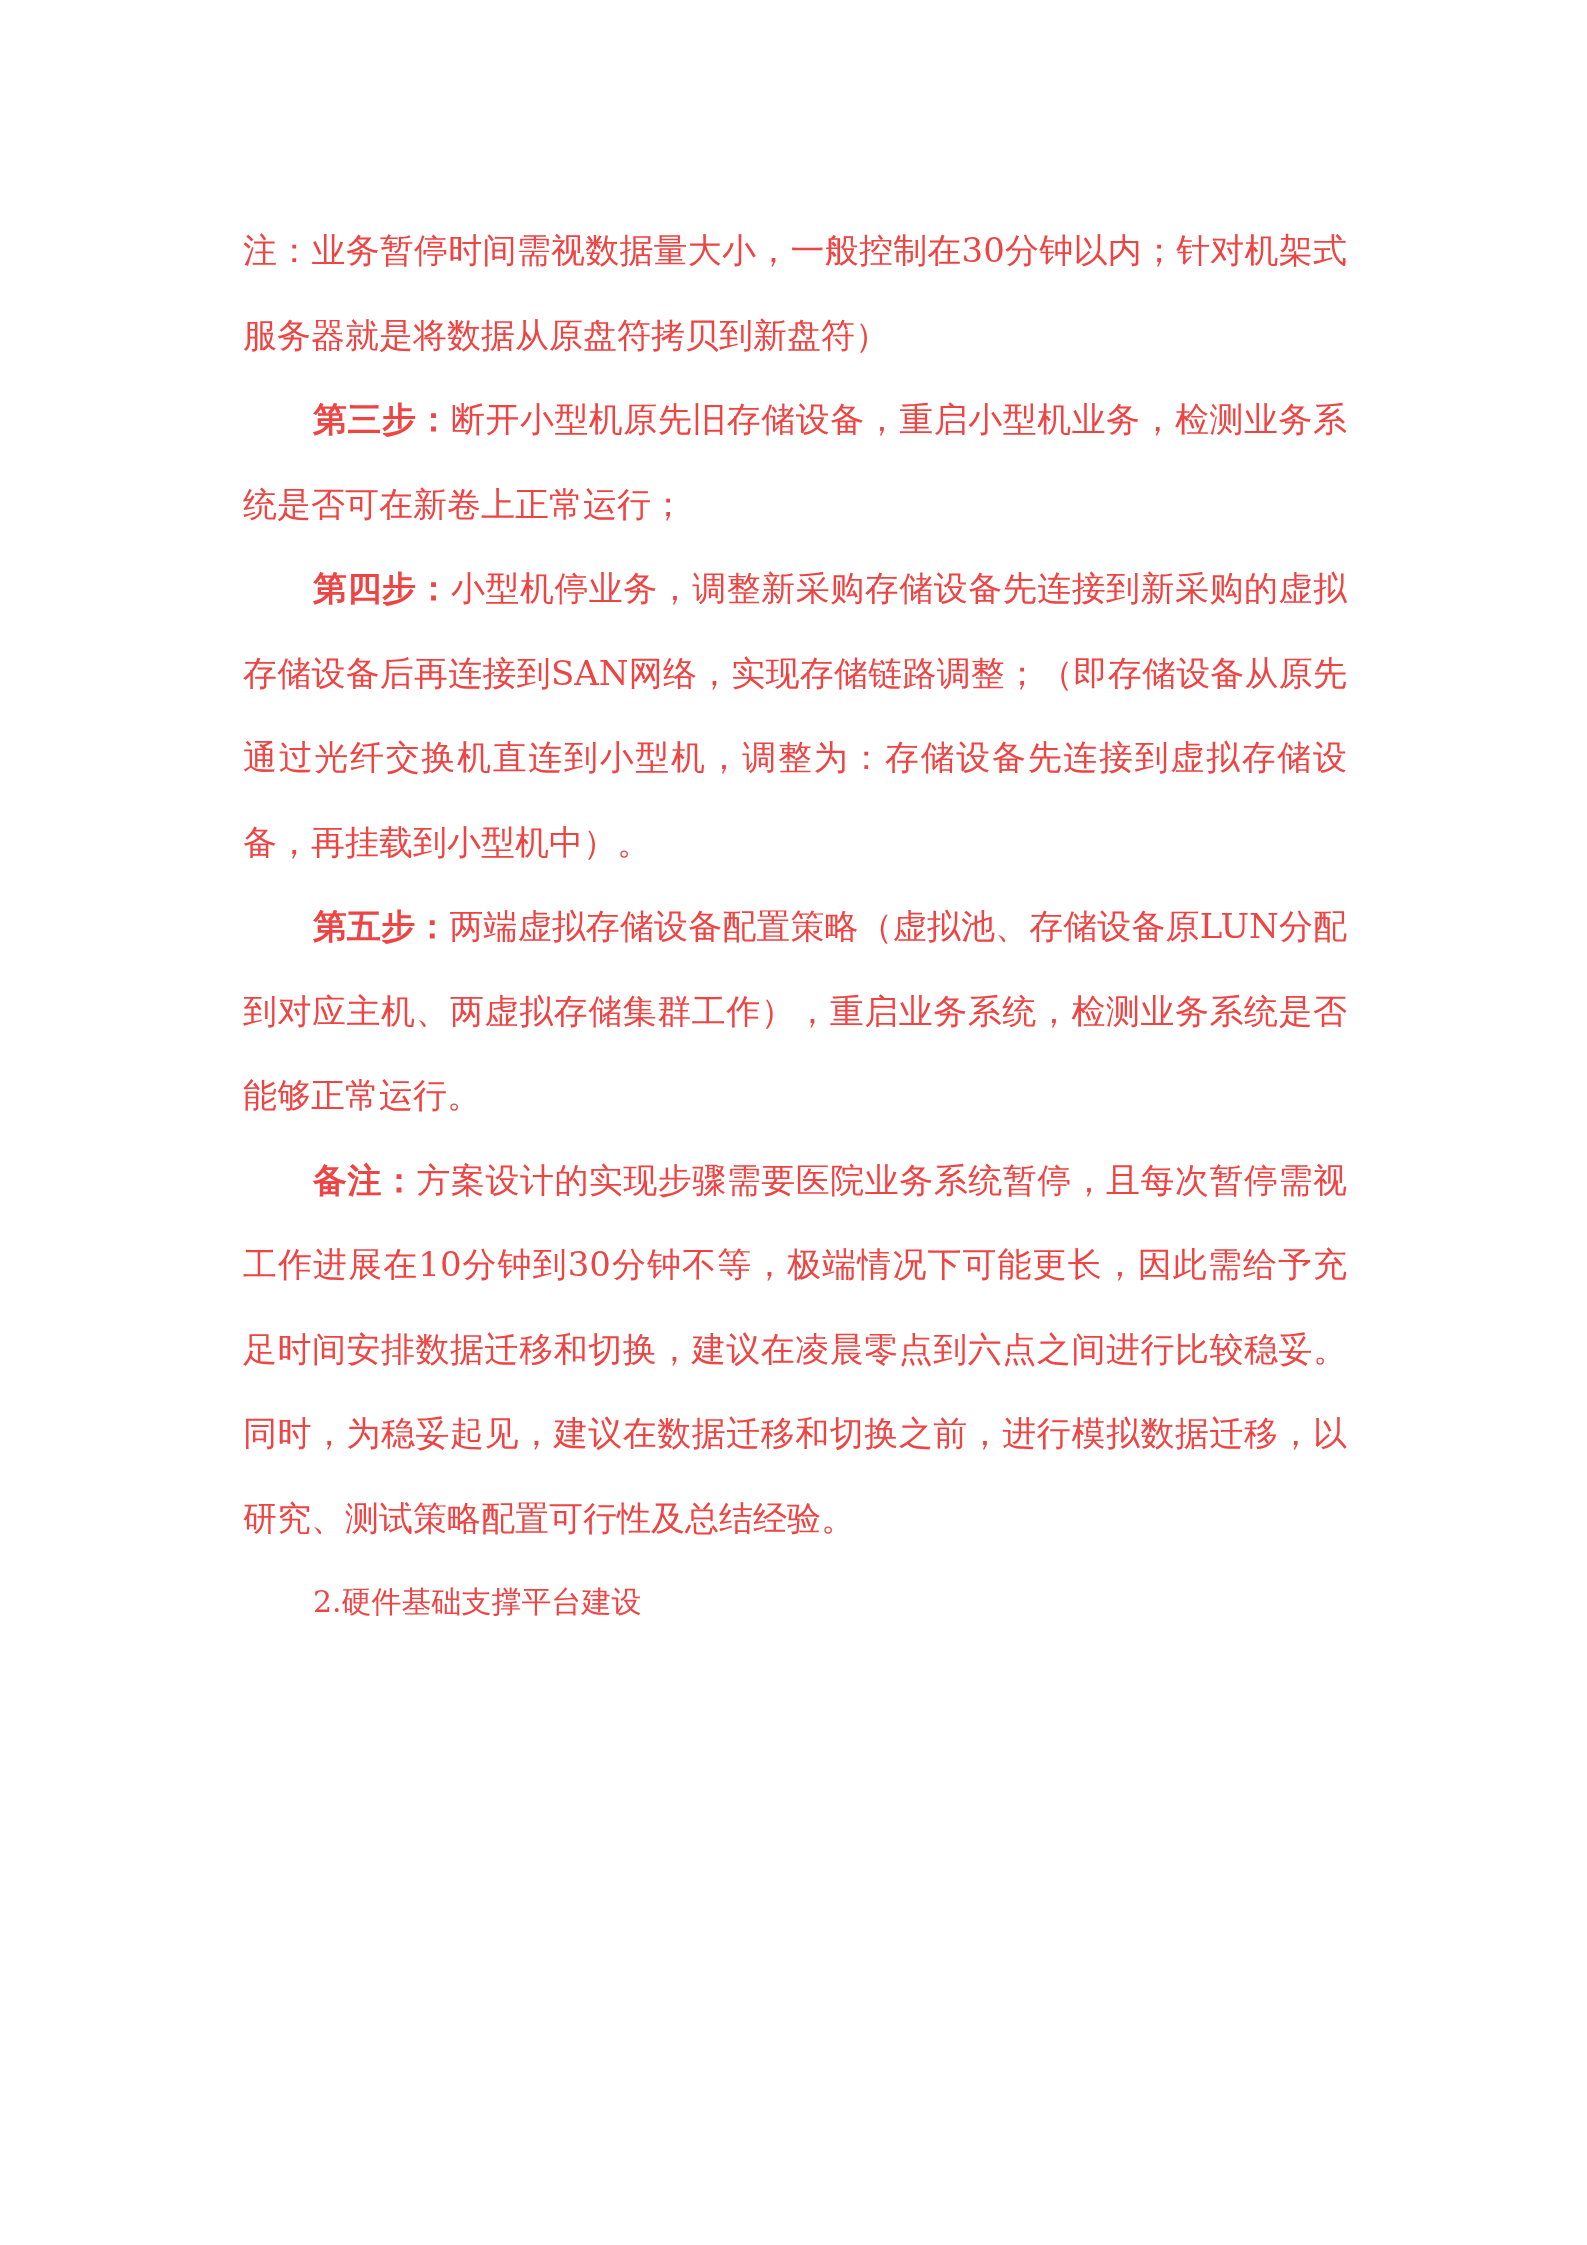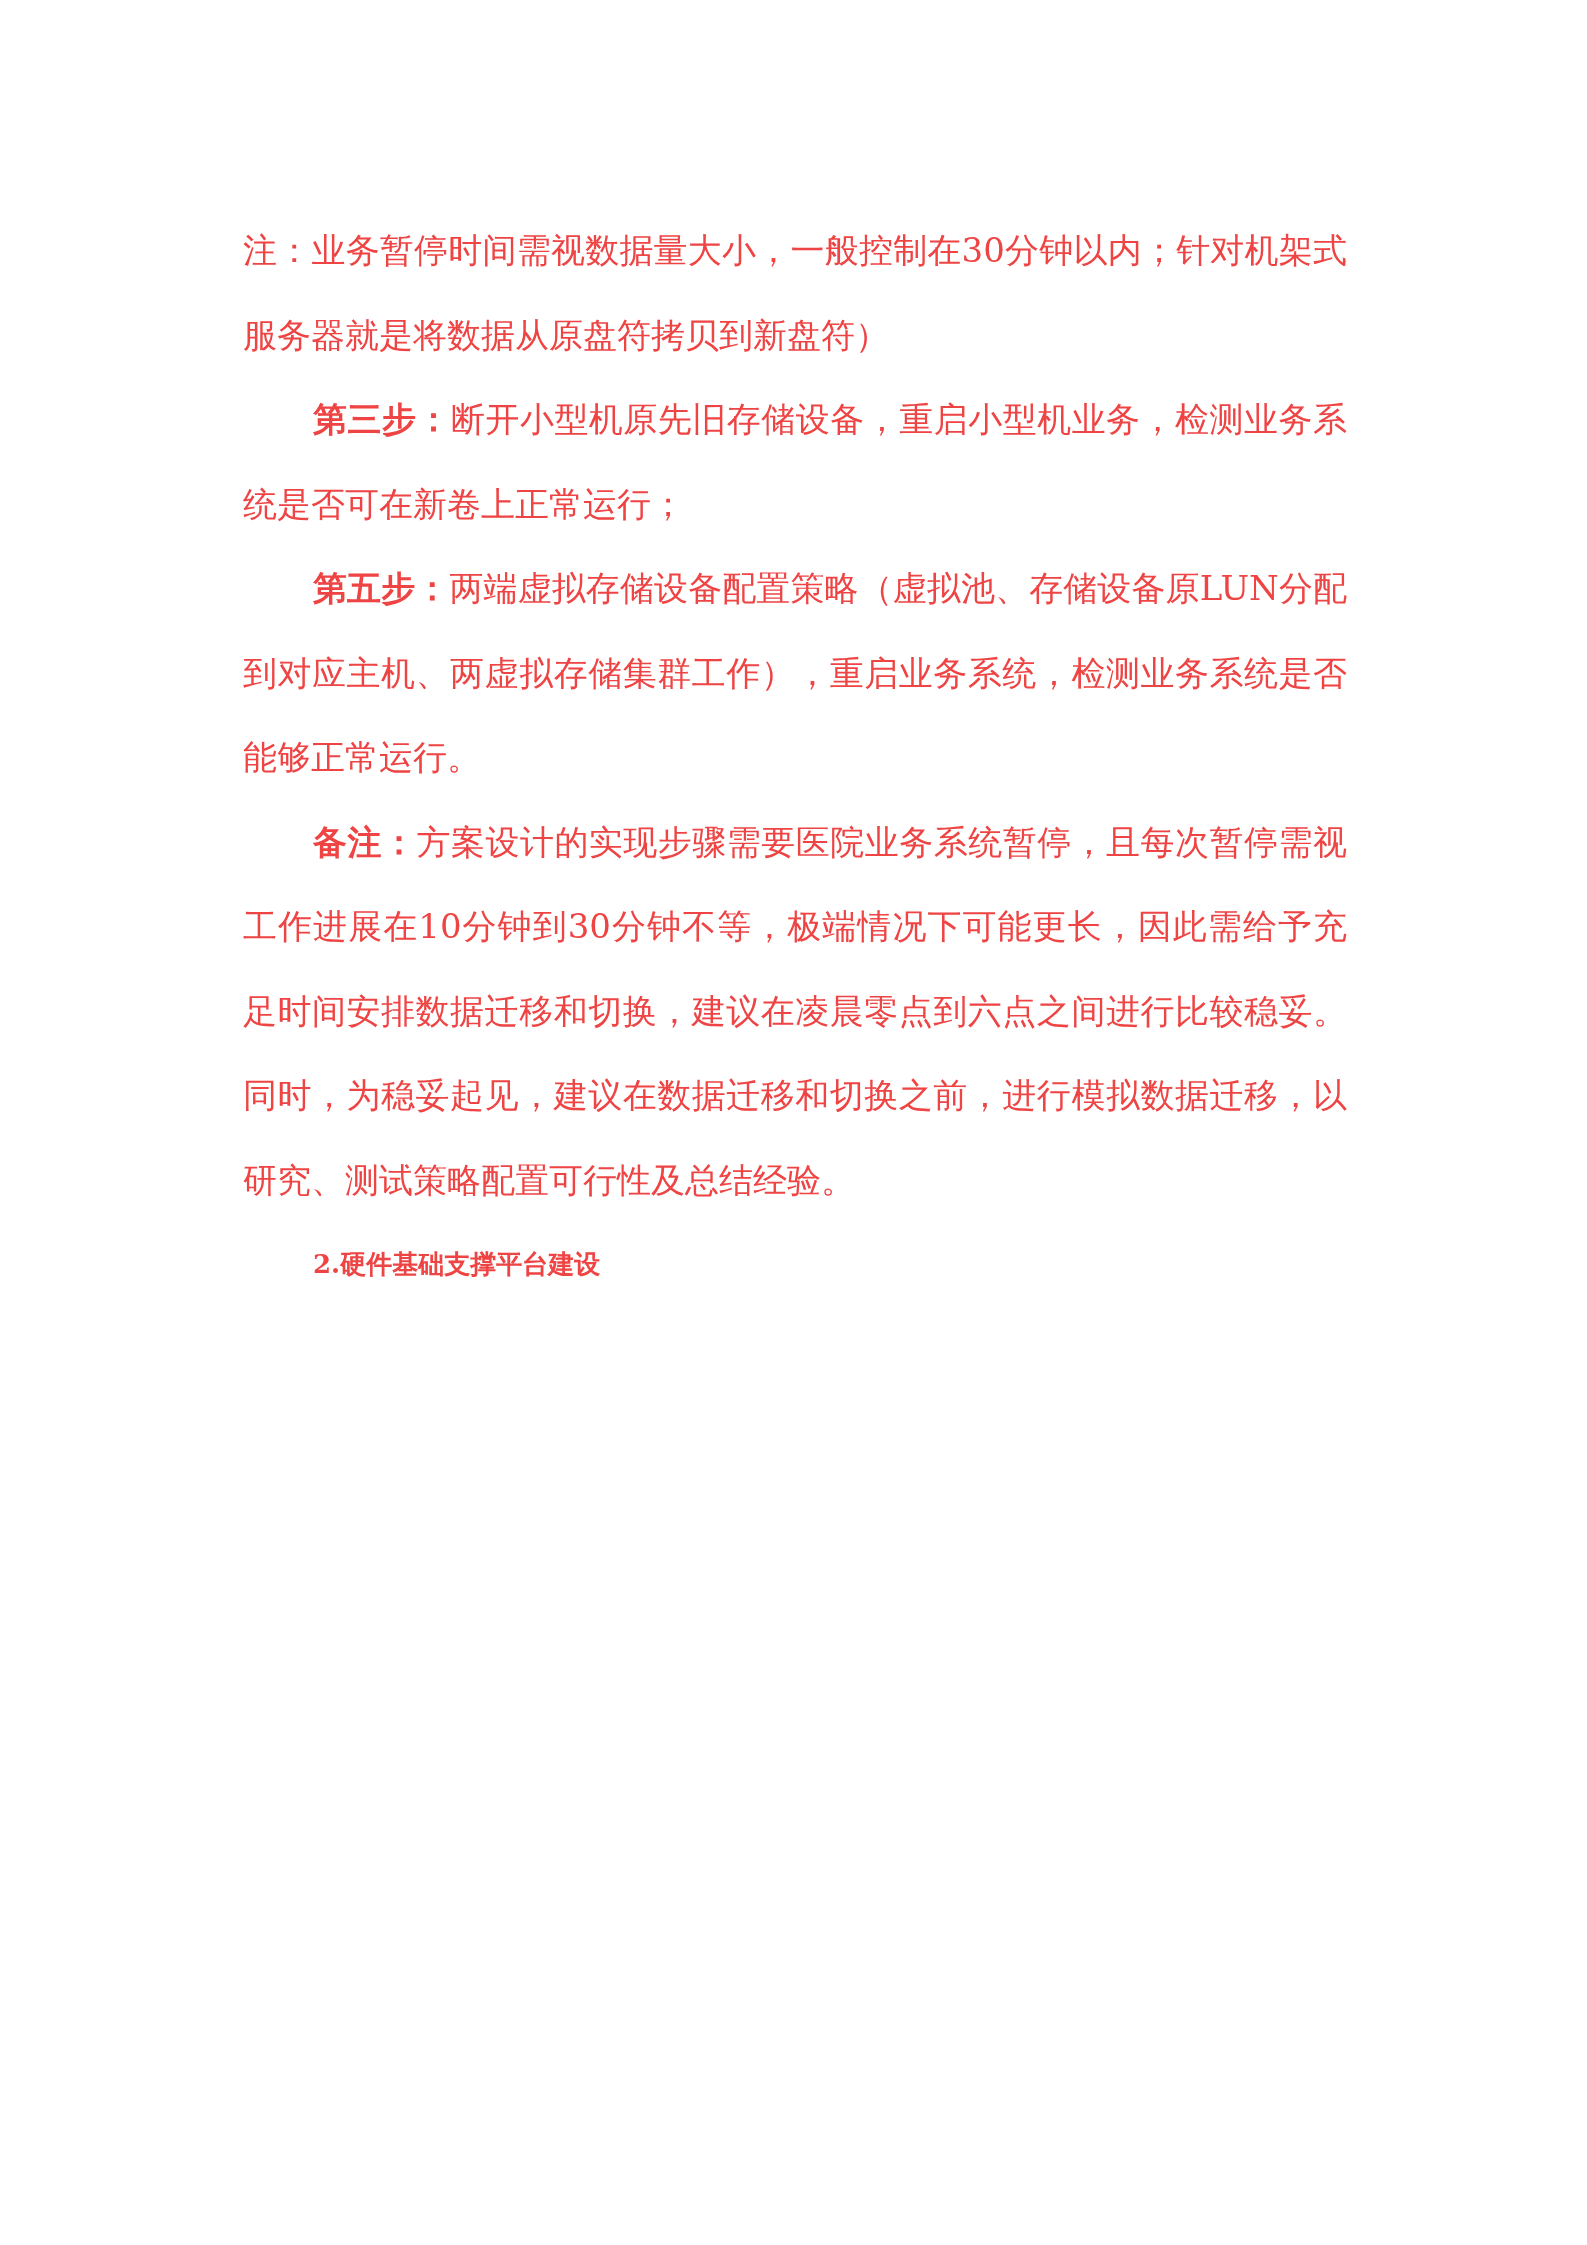"第四步：小型机停业务，调整新采购存储设备先连接到新采购的虚拟存储设备后再连接到S" p.para { html: none -> <p> <span>第四步：</span><span>小型机停业务，调整新采购存储设备先连接到新采购的虚拟存储设备后再连接到SAN网络，实现存储链路调整；（即存储设备从原先通过光纤交换机直连到小型机，调整为：存储设备先连接到虚拟存储设备，再挂载到小型机中）。</span> </p> }
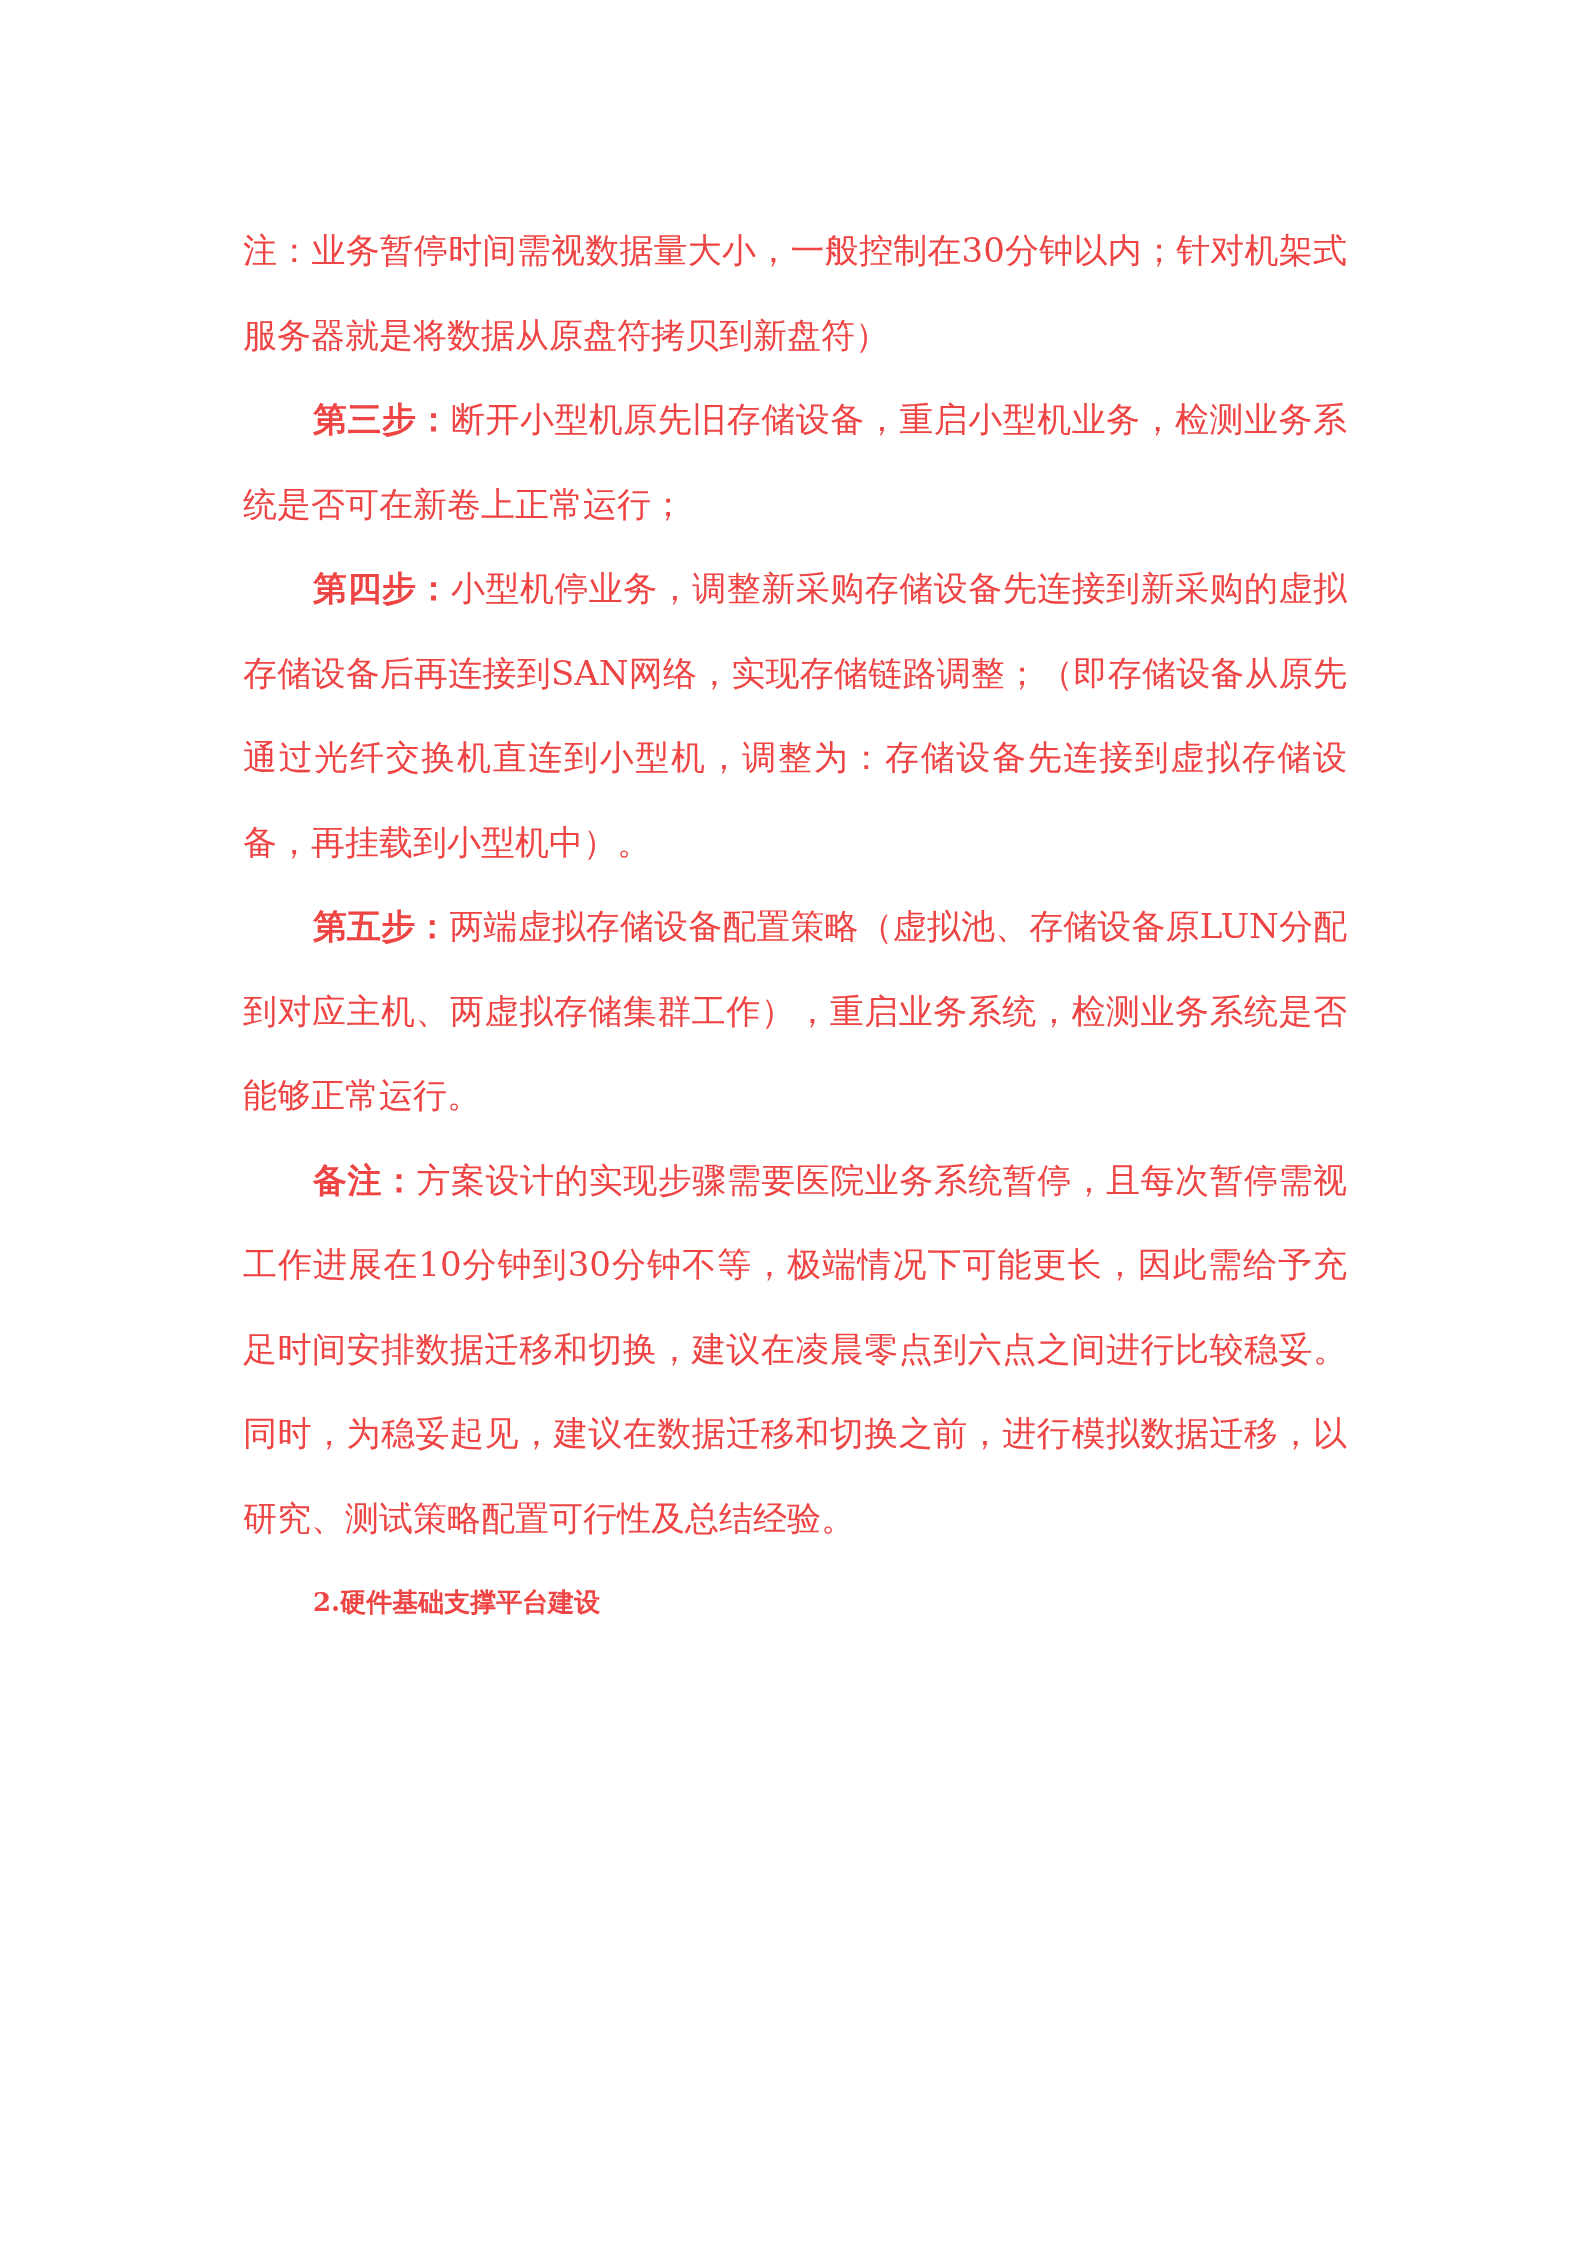"2.硬件基础支撑平台建设" .heading { font-size: 26px -> 30px; font-weight: bold -> normal }
